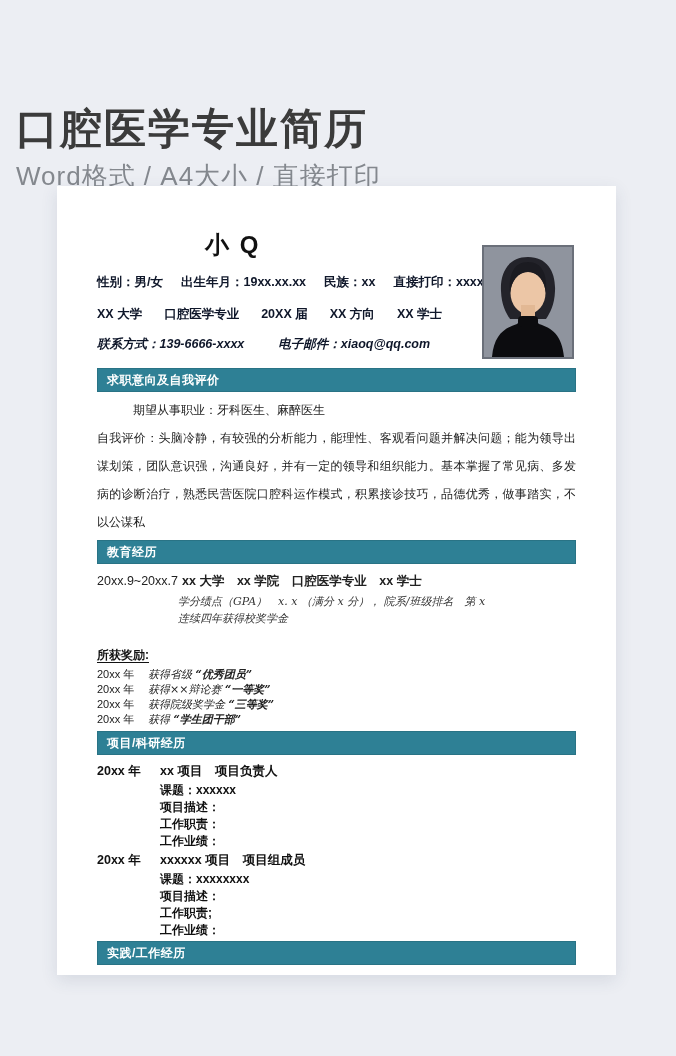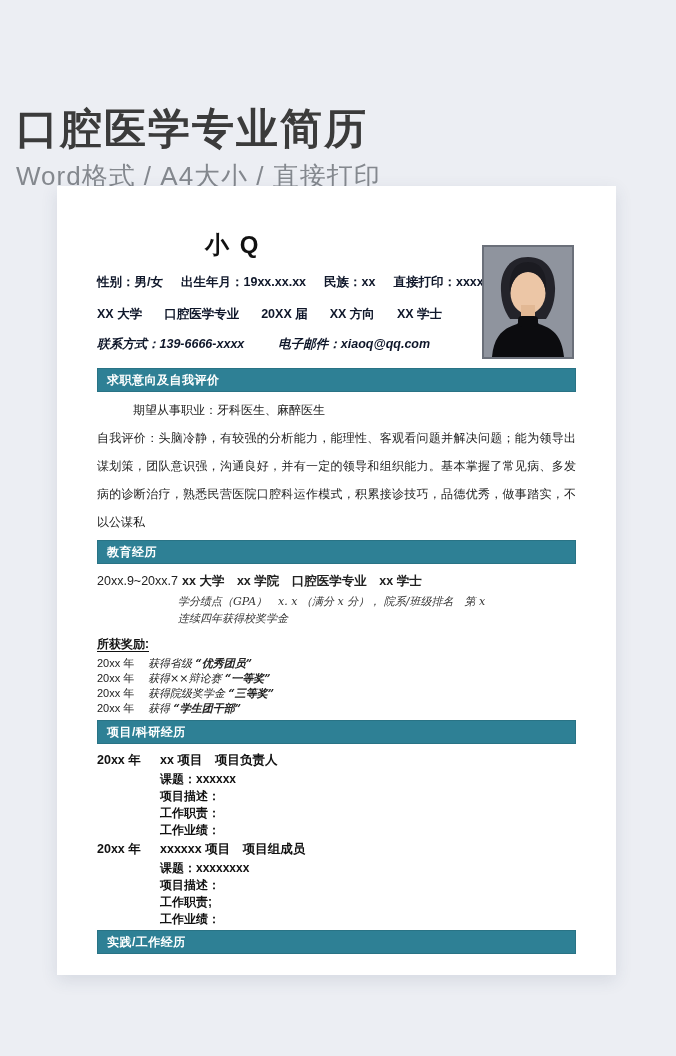"所获奖励:" .awards-title { margin-top: 9px -> 20px }
